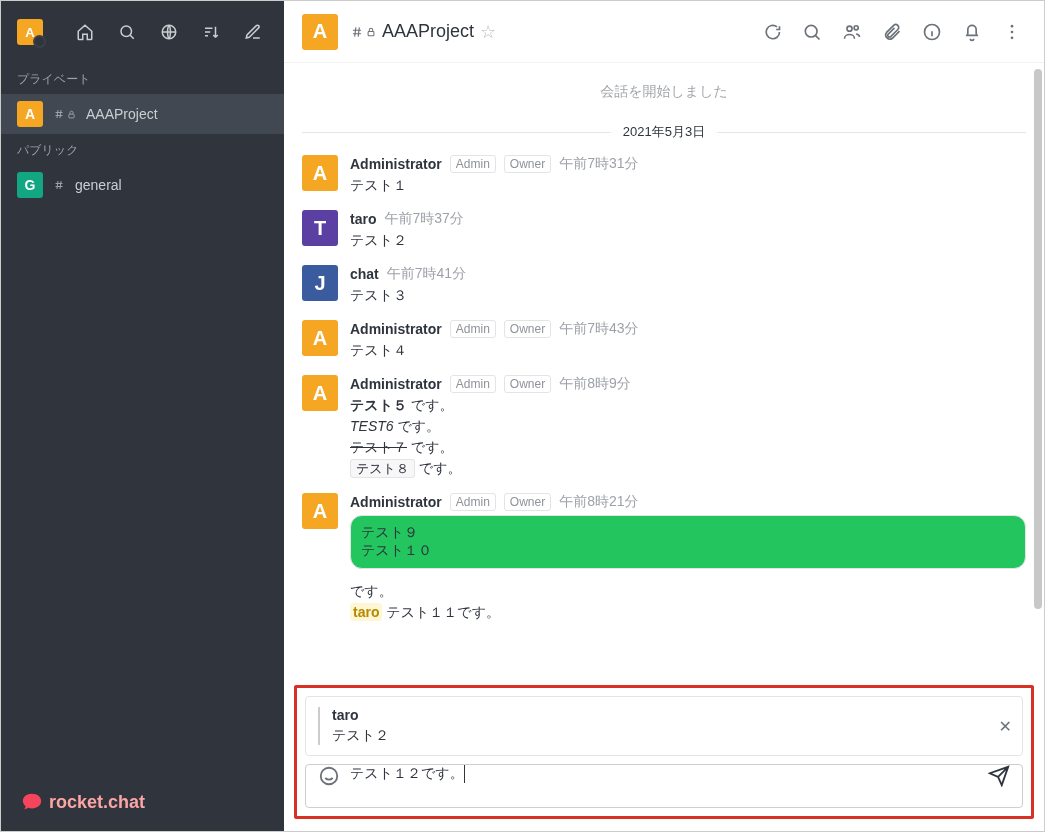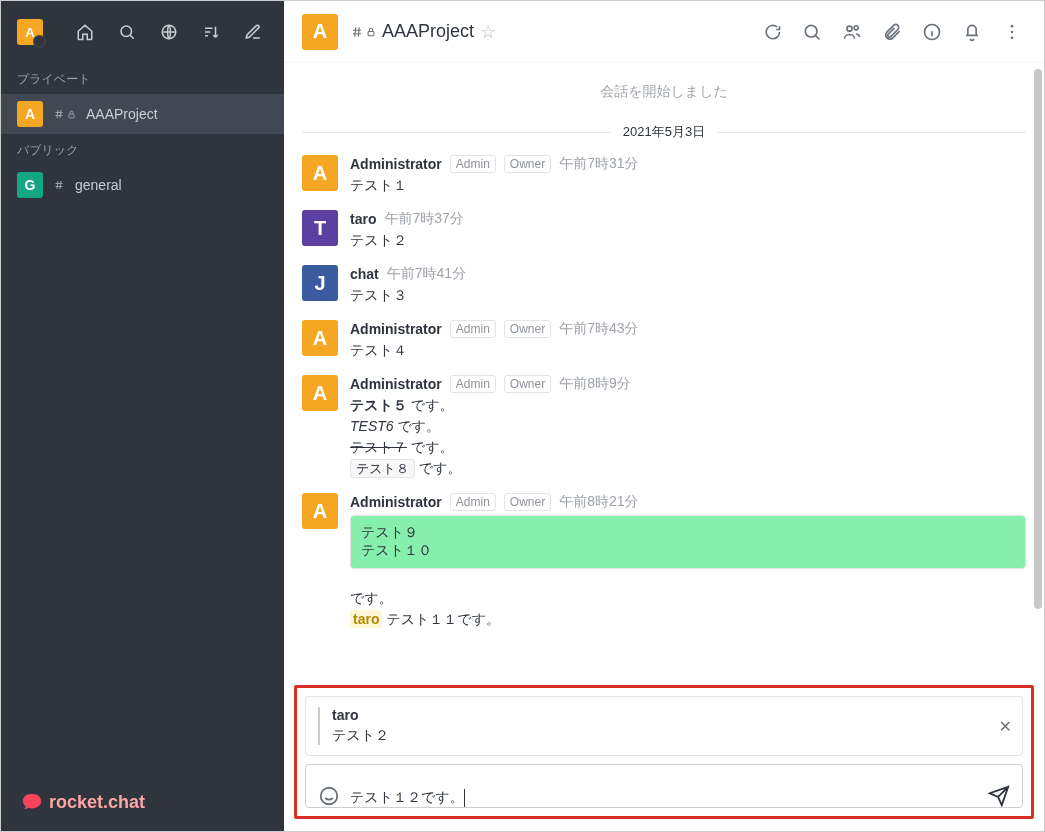"テスト９" .code-block { background: #86efac -> #22c55e; border-radius: 4px -> 12px; margin: 4px 0 19px -> 4px 0 12px }
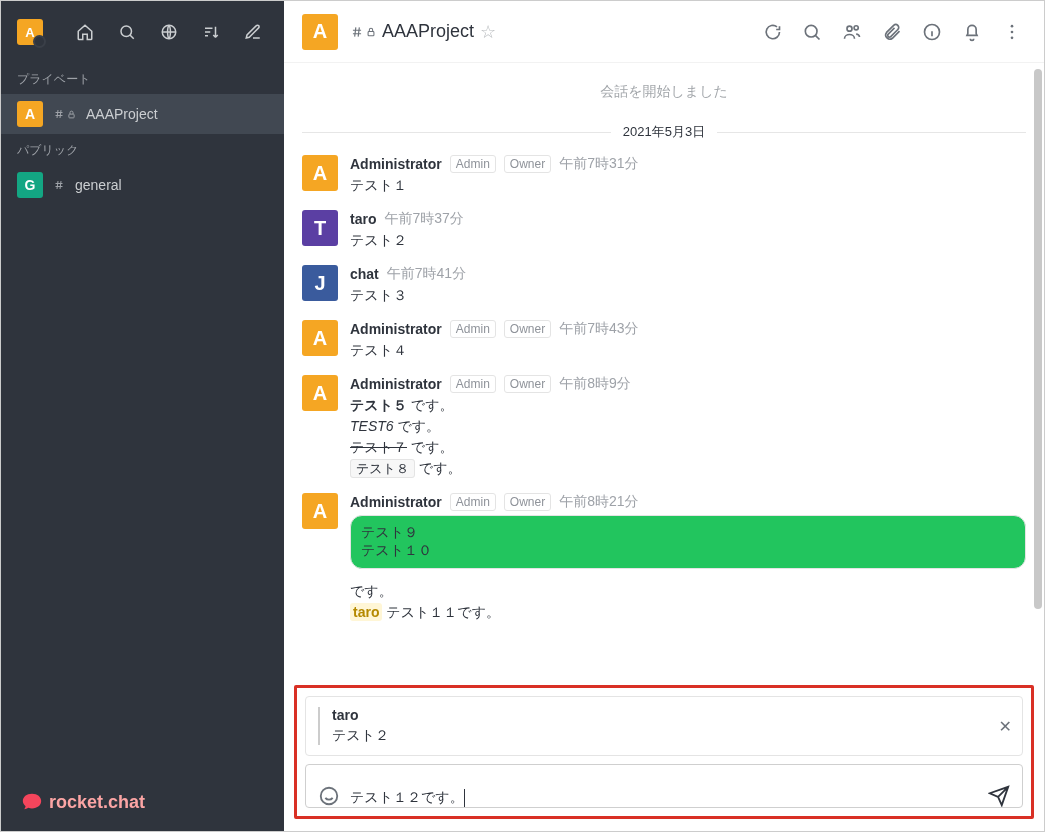"テスト１２です。" .input-row { align-items: flex-end -> flex-start }
